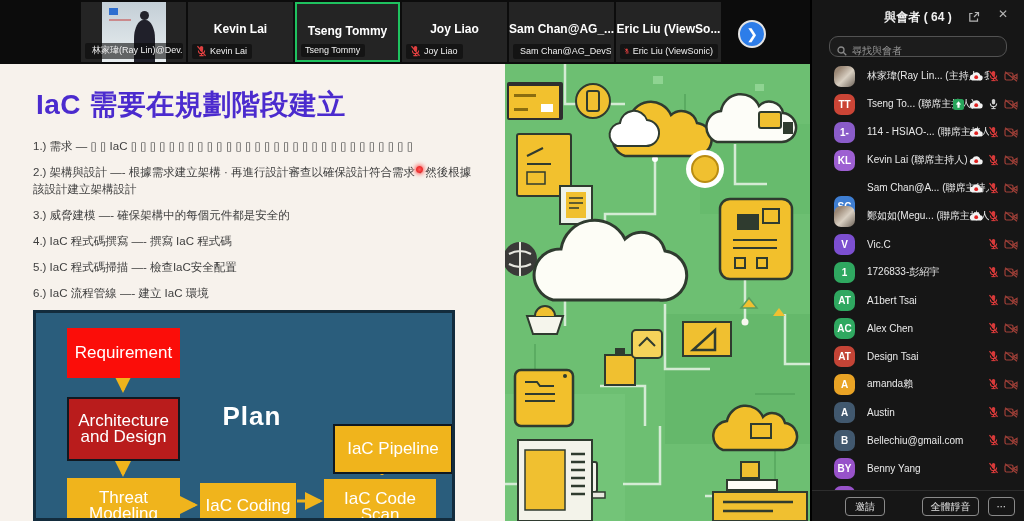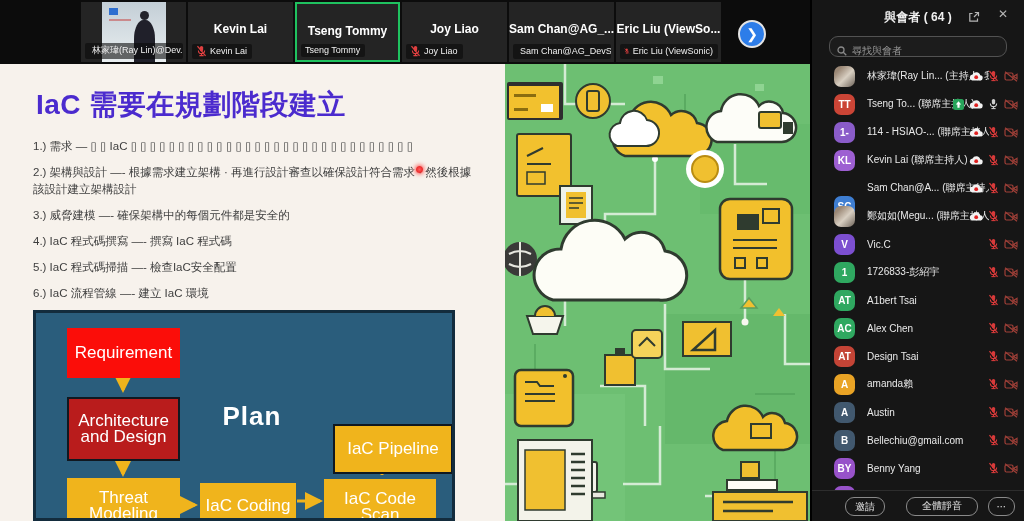"邀請" .fbtn { border-radius: 9px -> 4px }
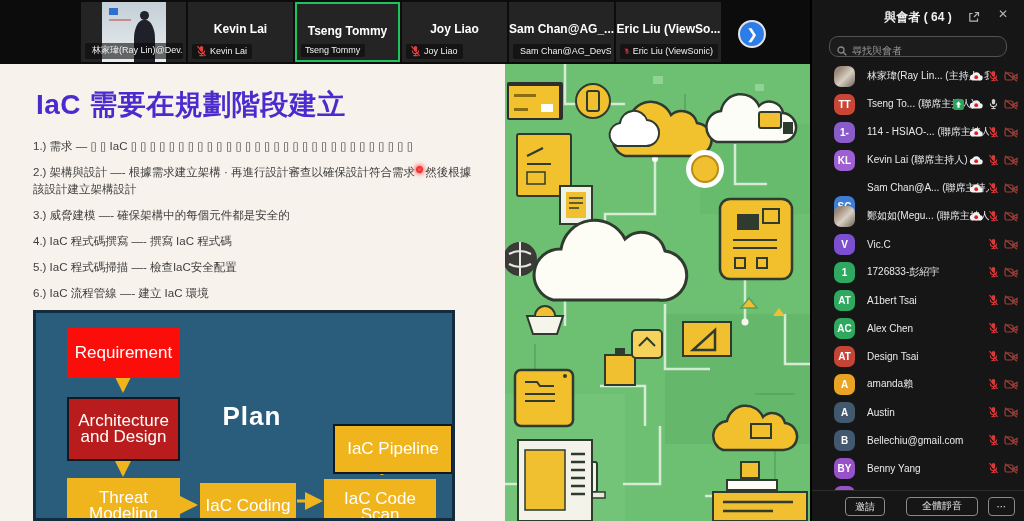"全體靜音" button.fbtn { font-family: Liberation Mono, monospace -> none; left: 94px -> 110px; width: 72px -> 57px }
